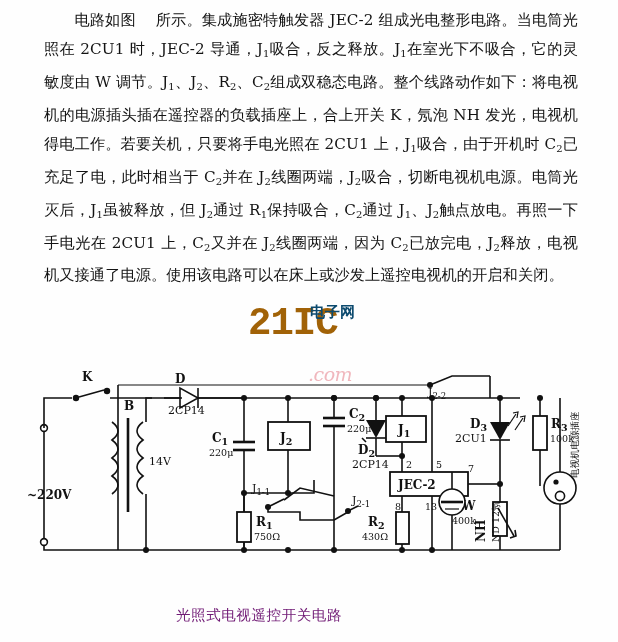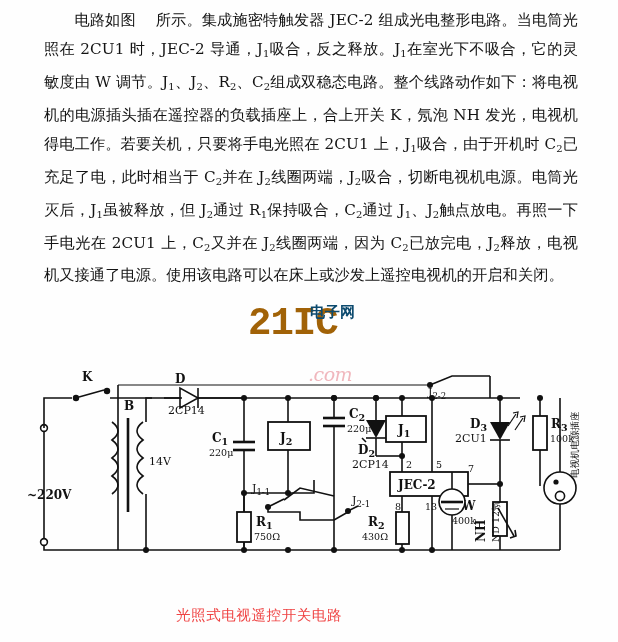"光照式电视遥控开关电路" #caption { color: #ef4444 -> #701a75 }
